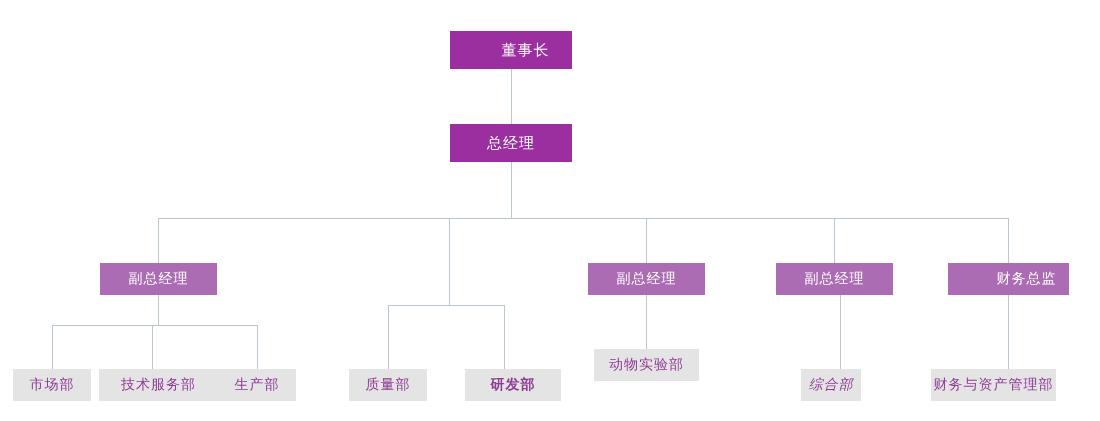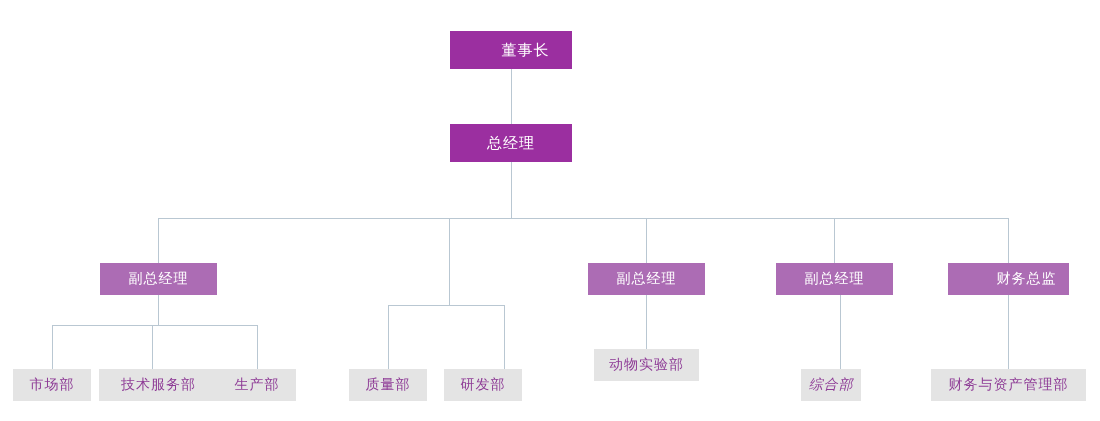"研发部" div.node { font-weight: none -> bold; left: 444px -> 465px; width: 78px -> 96px }
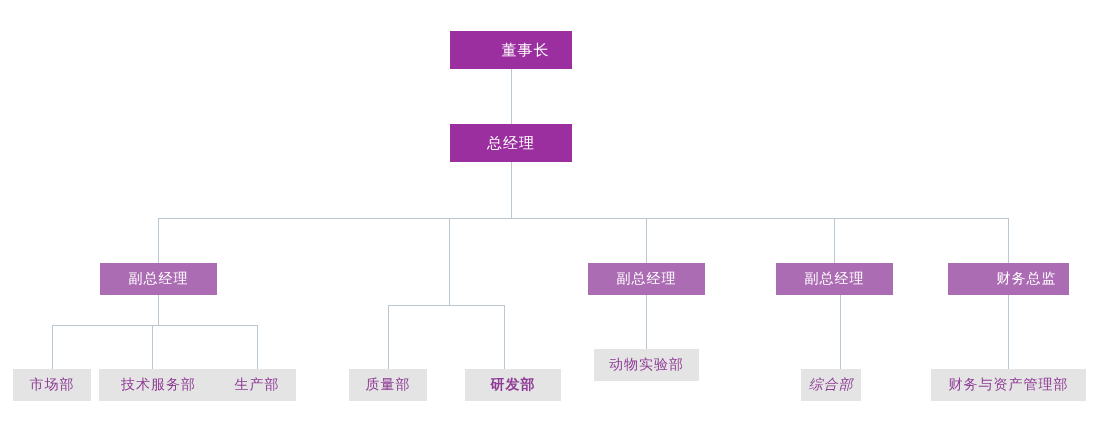"财务与资产管理部" div.node { width: 155px -> 125px }
